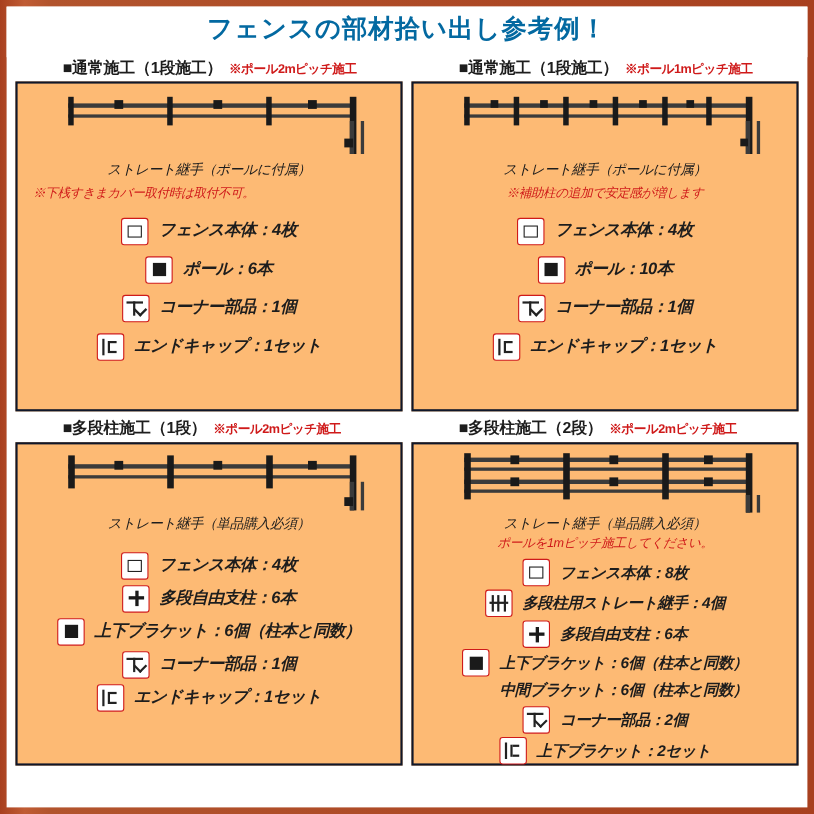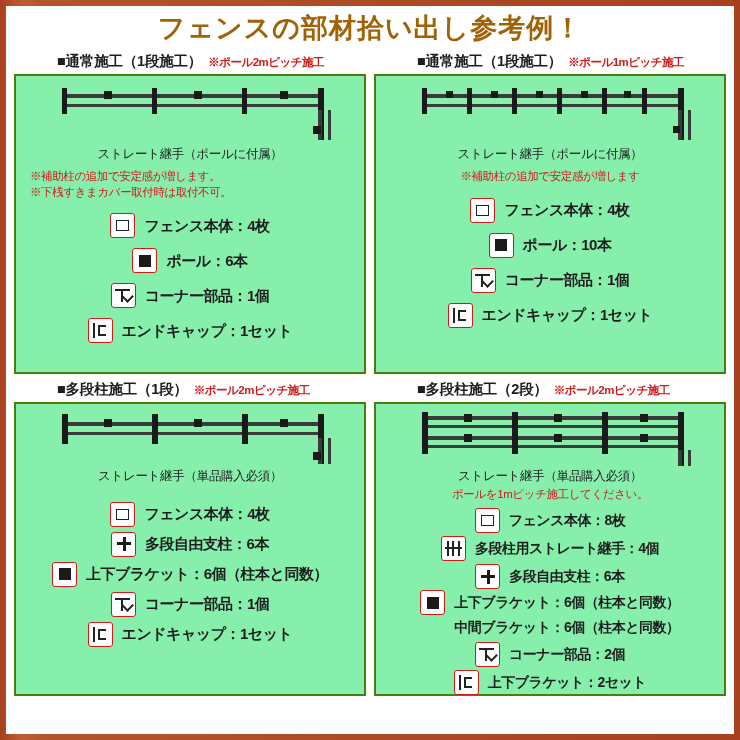"フェンスの部材拾い出し参考例！" .title-text { color: #a16207 -> #0369a1; font-family: none -> Liberation Mono, monospace; font-size: 27px -> 23px }
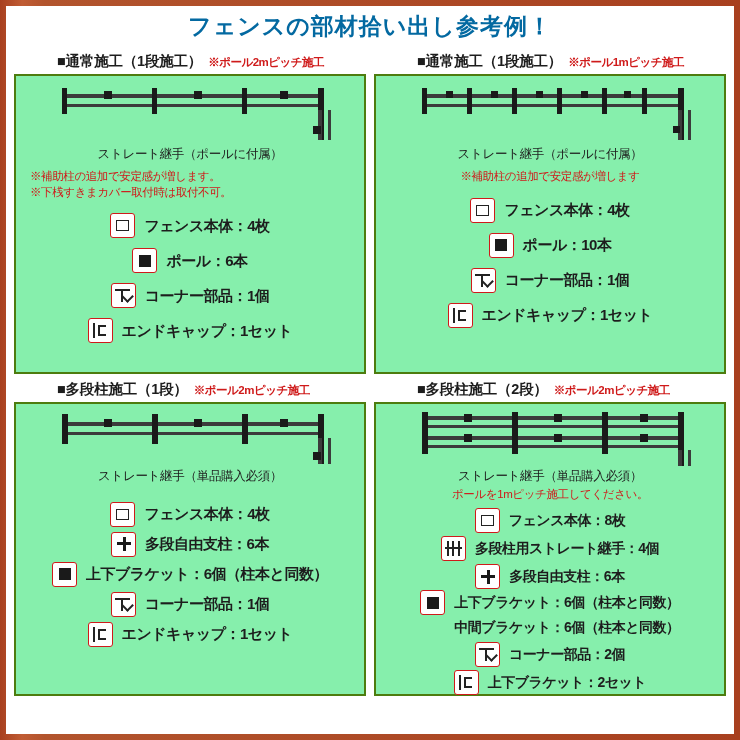"ストレート継手（ポールに付属）" .panel-body { background: #86efac -> #fdba74; border: 2px solid #4d7c0f -> 2px solid #0f172a; font-style: none -> italic }
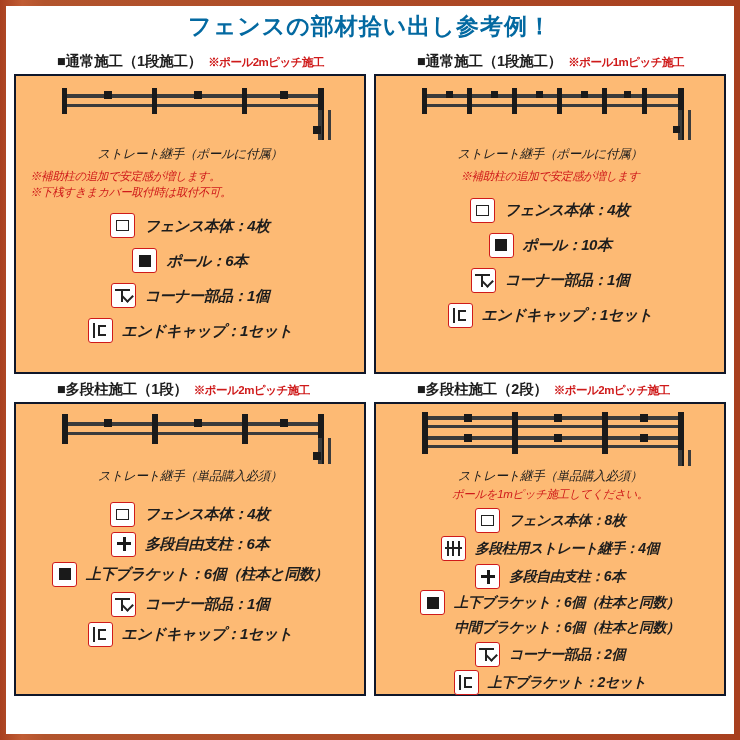"※補助柱の追加で安定感が増します。" div { html: <div>※補助柱の追加で安定感が増します。</div> -> none }
